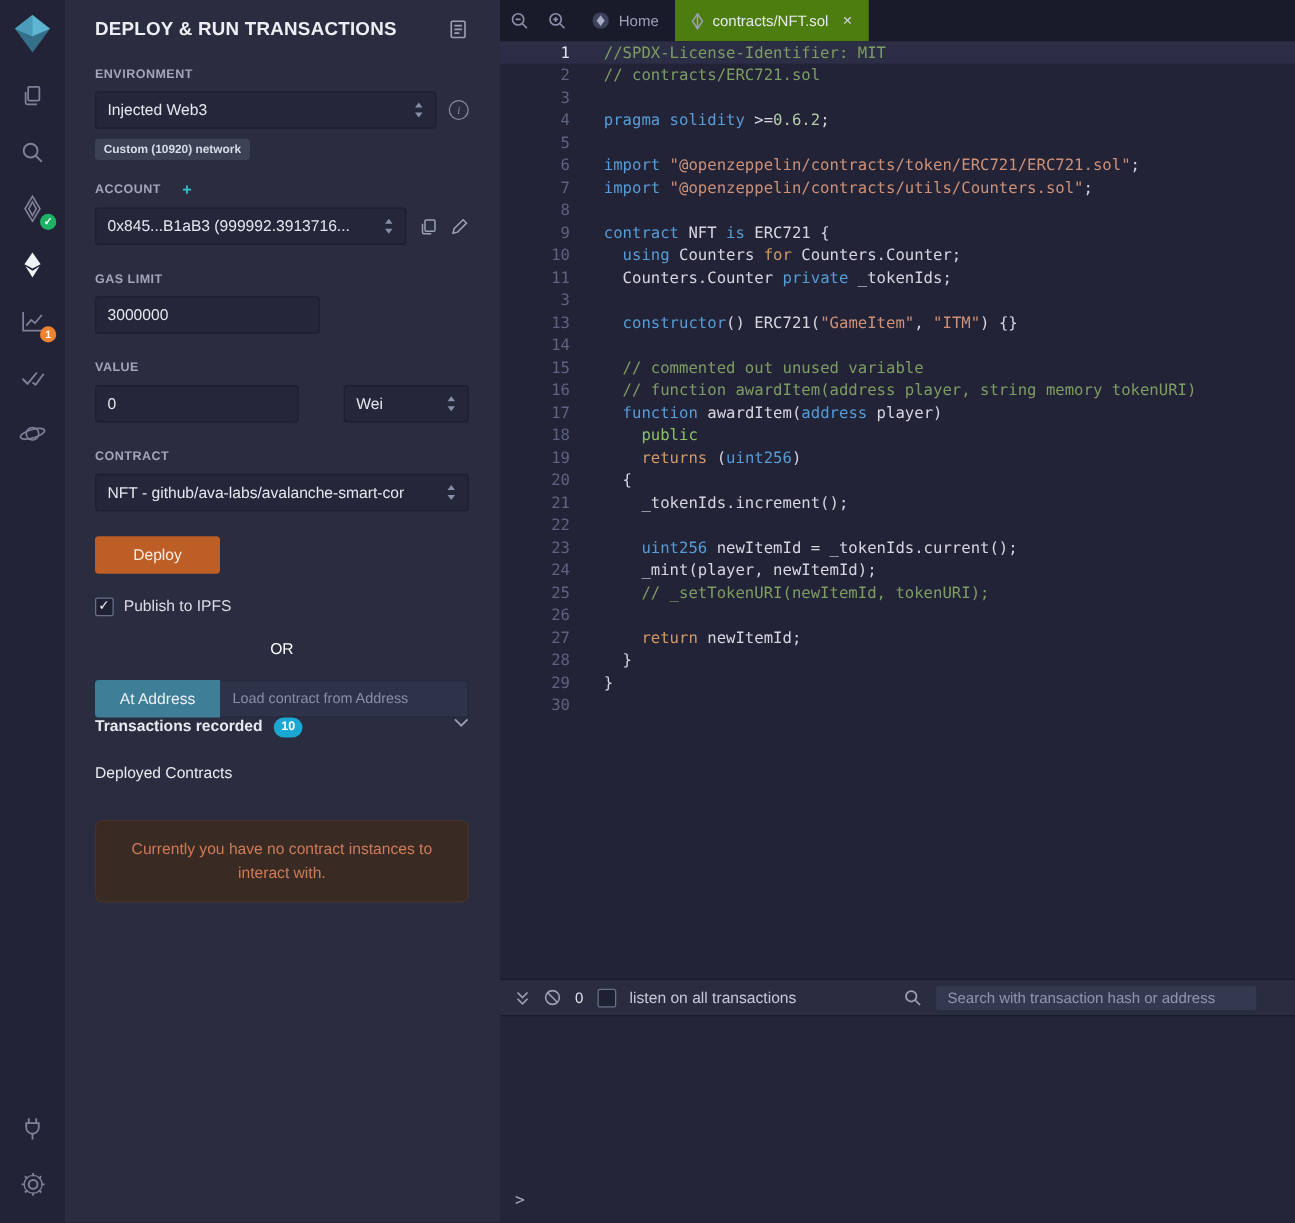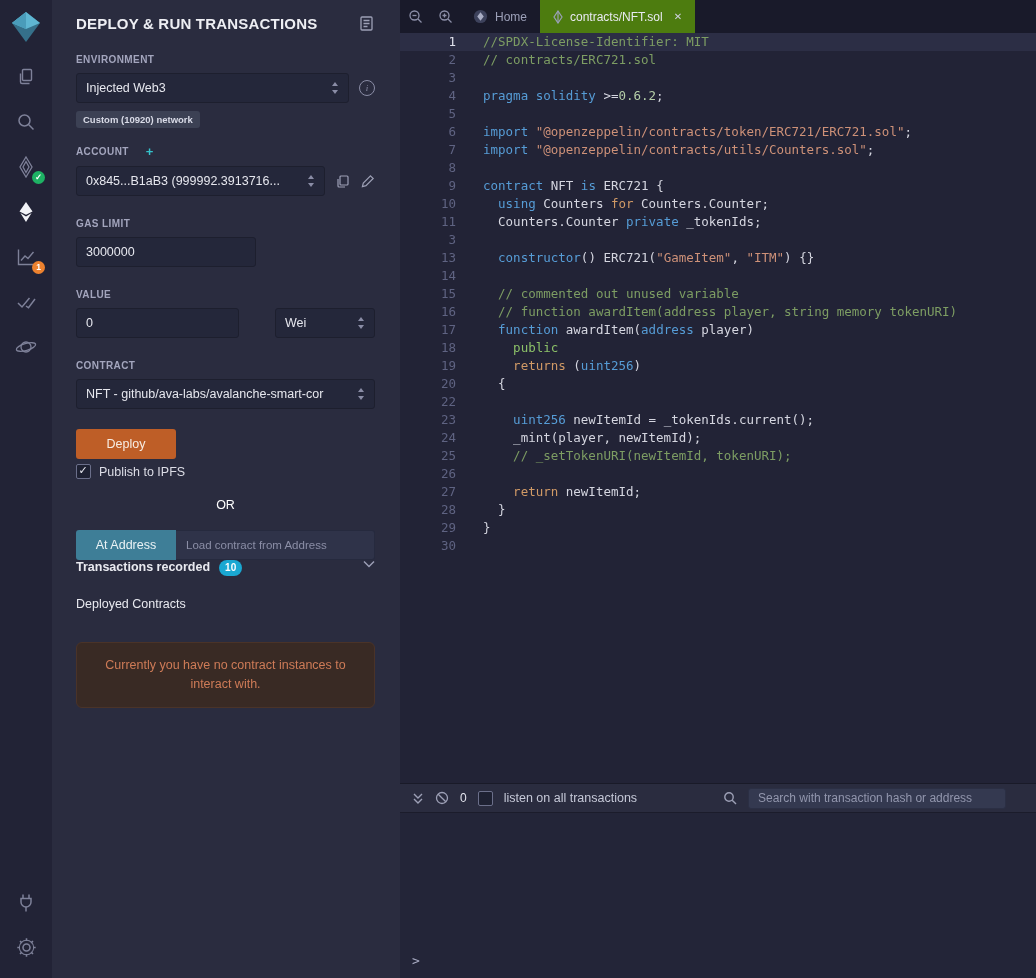"21" div.cl { html: none -> <div> <span>21</span> <span><span> _tokenIds.increment();</span></span> </div> }
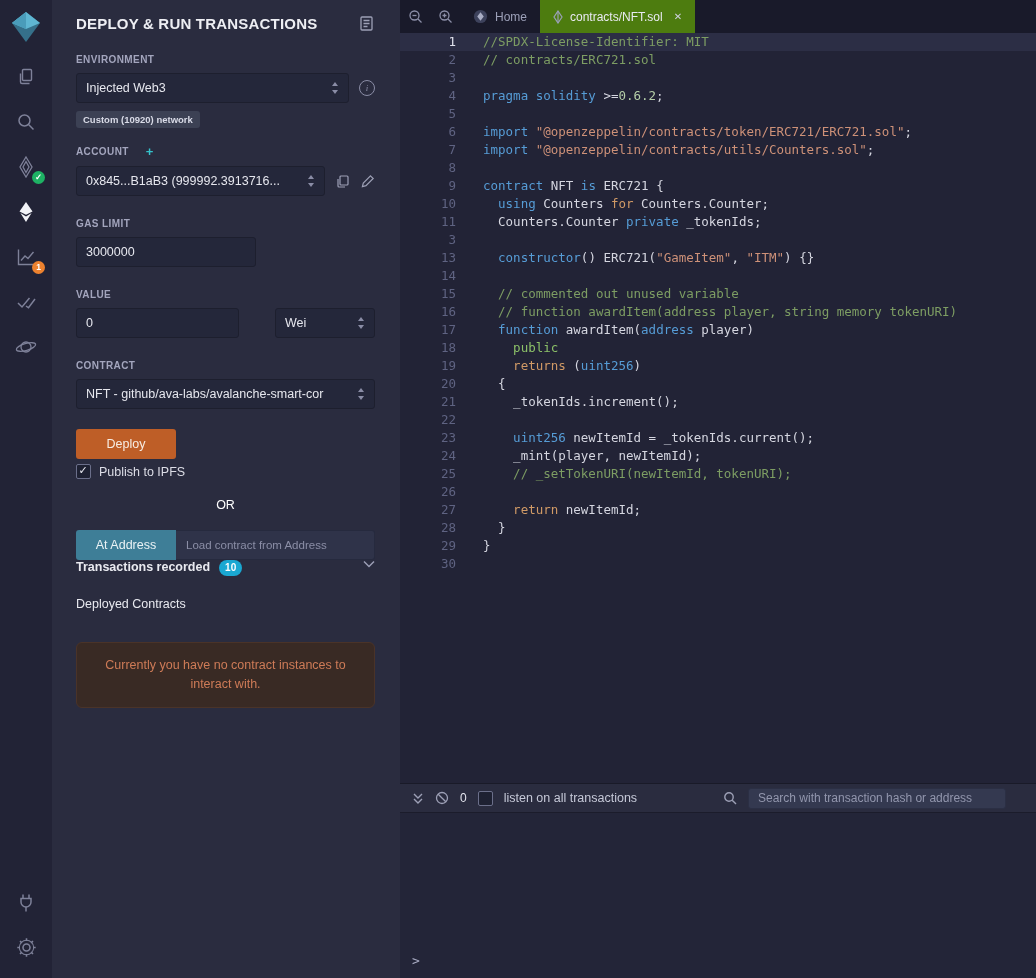"Publish to IPFS" .publish-row { align-items: center -> none; margin-top: 5px -> 19px }
